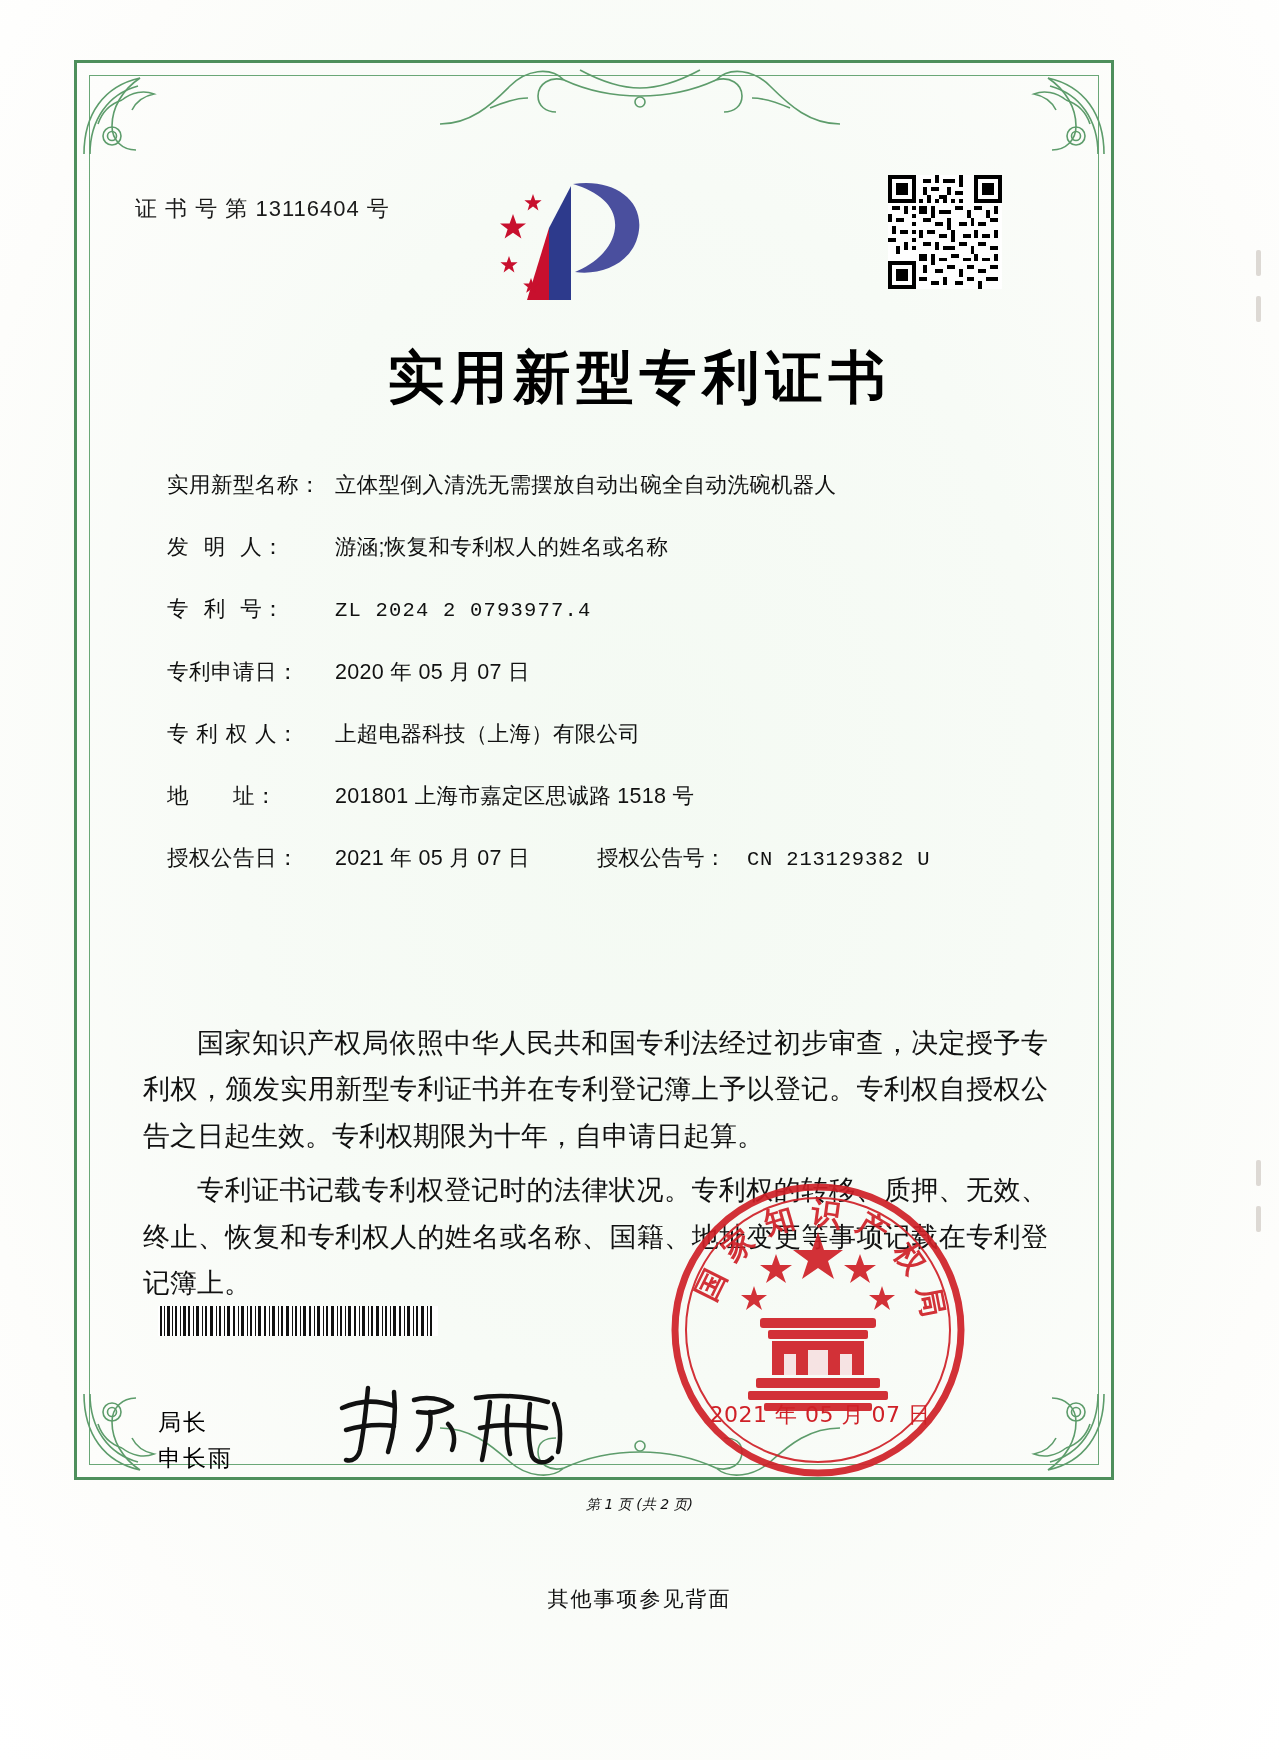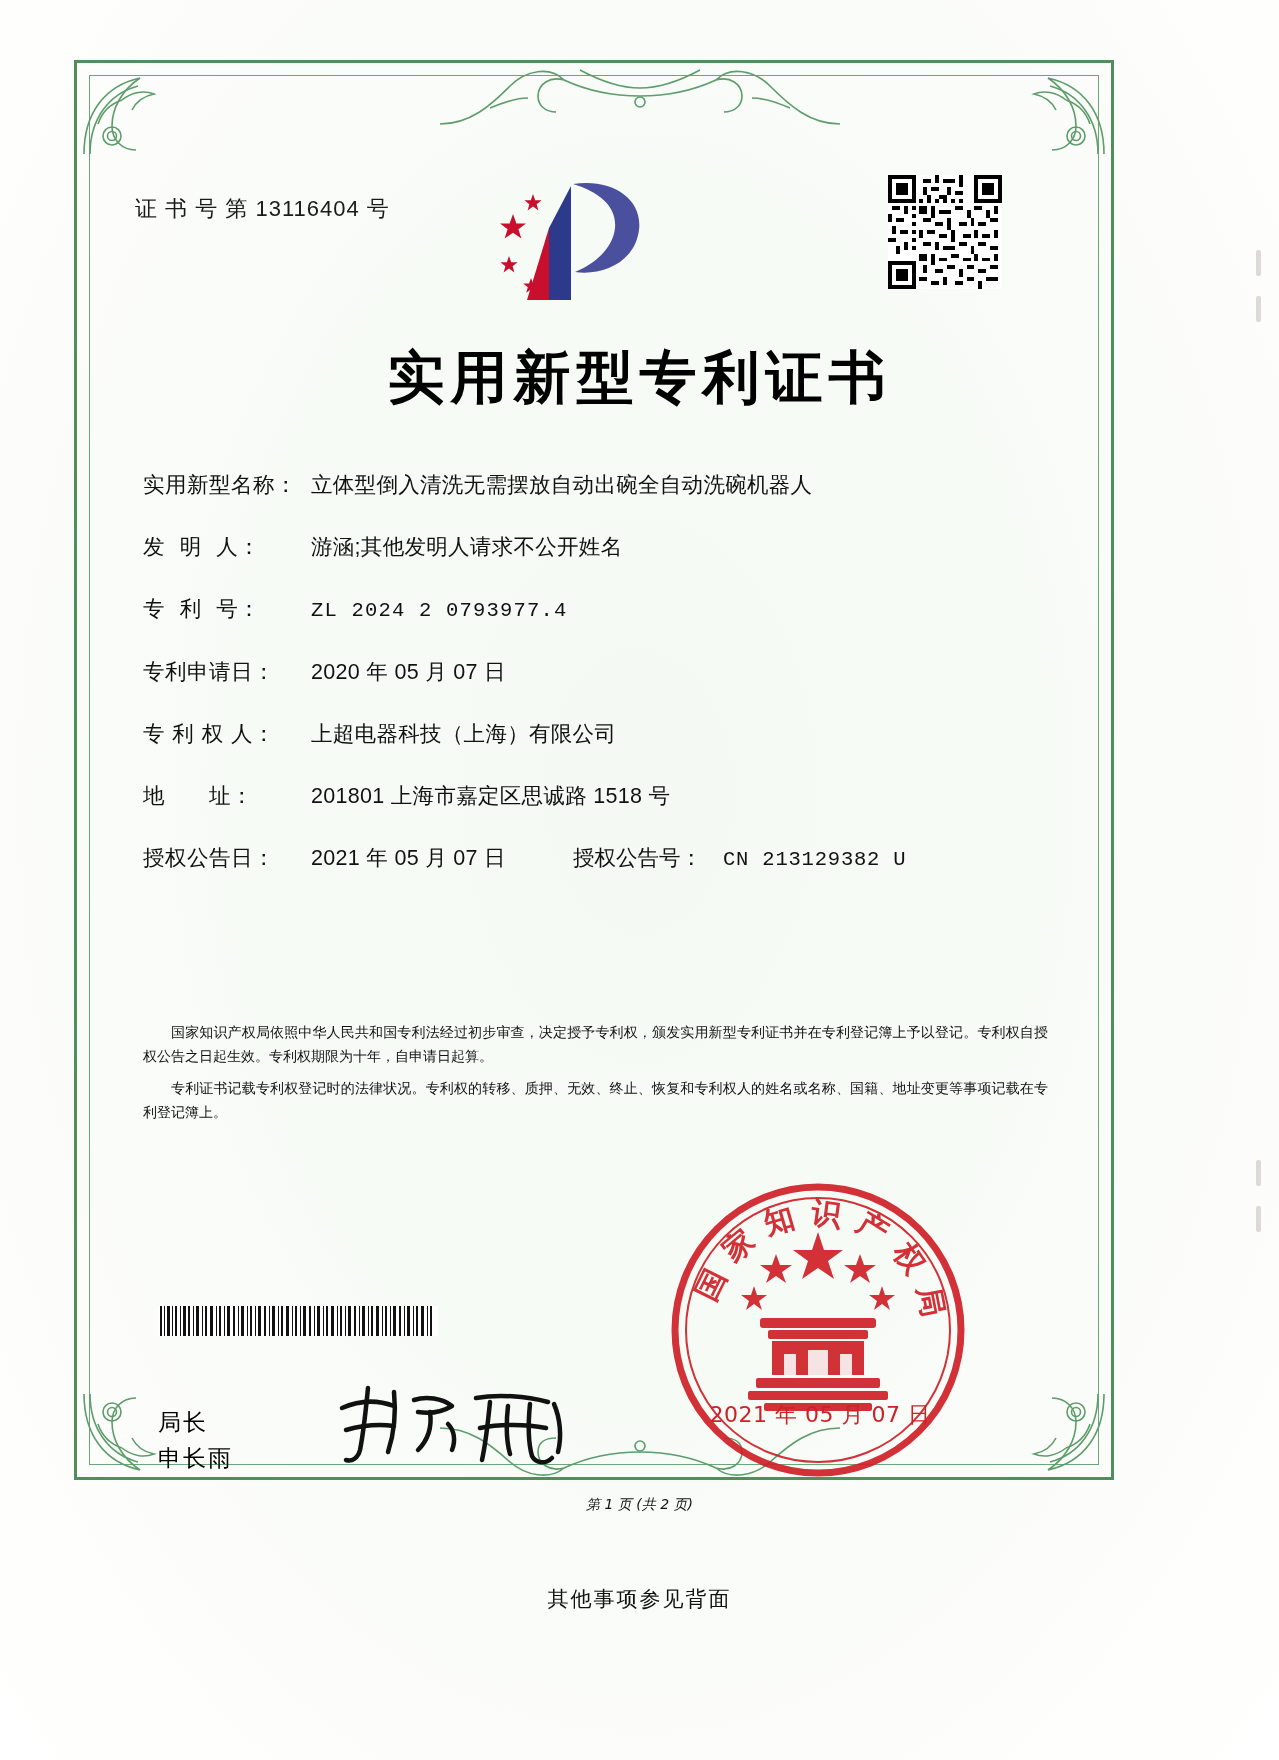"实用新型名称：" .field-row { margin-left: none -> 24px }
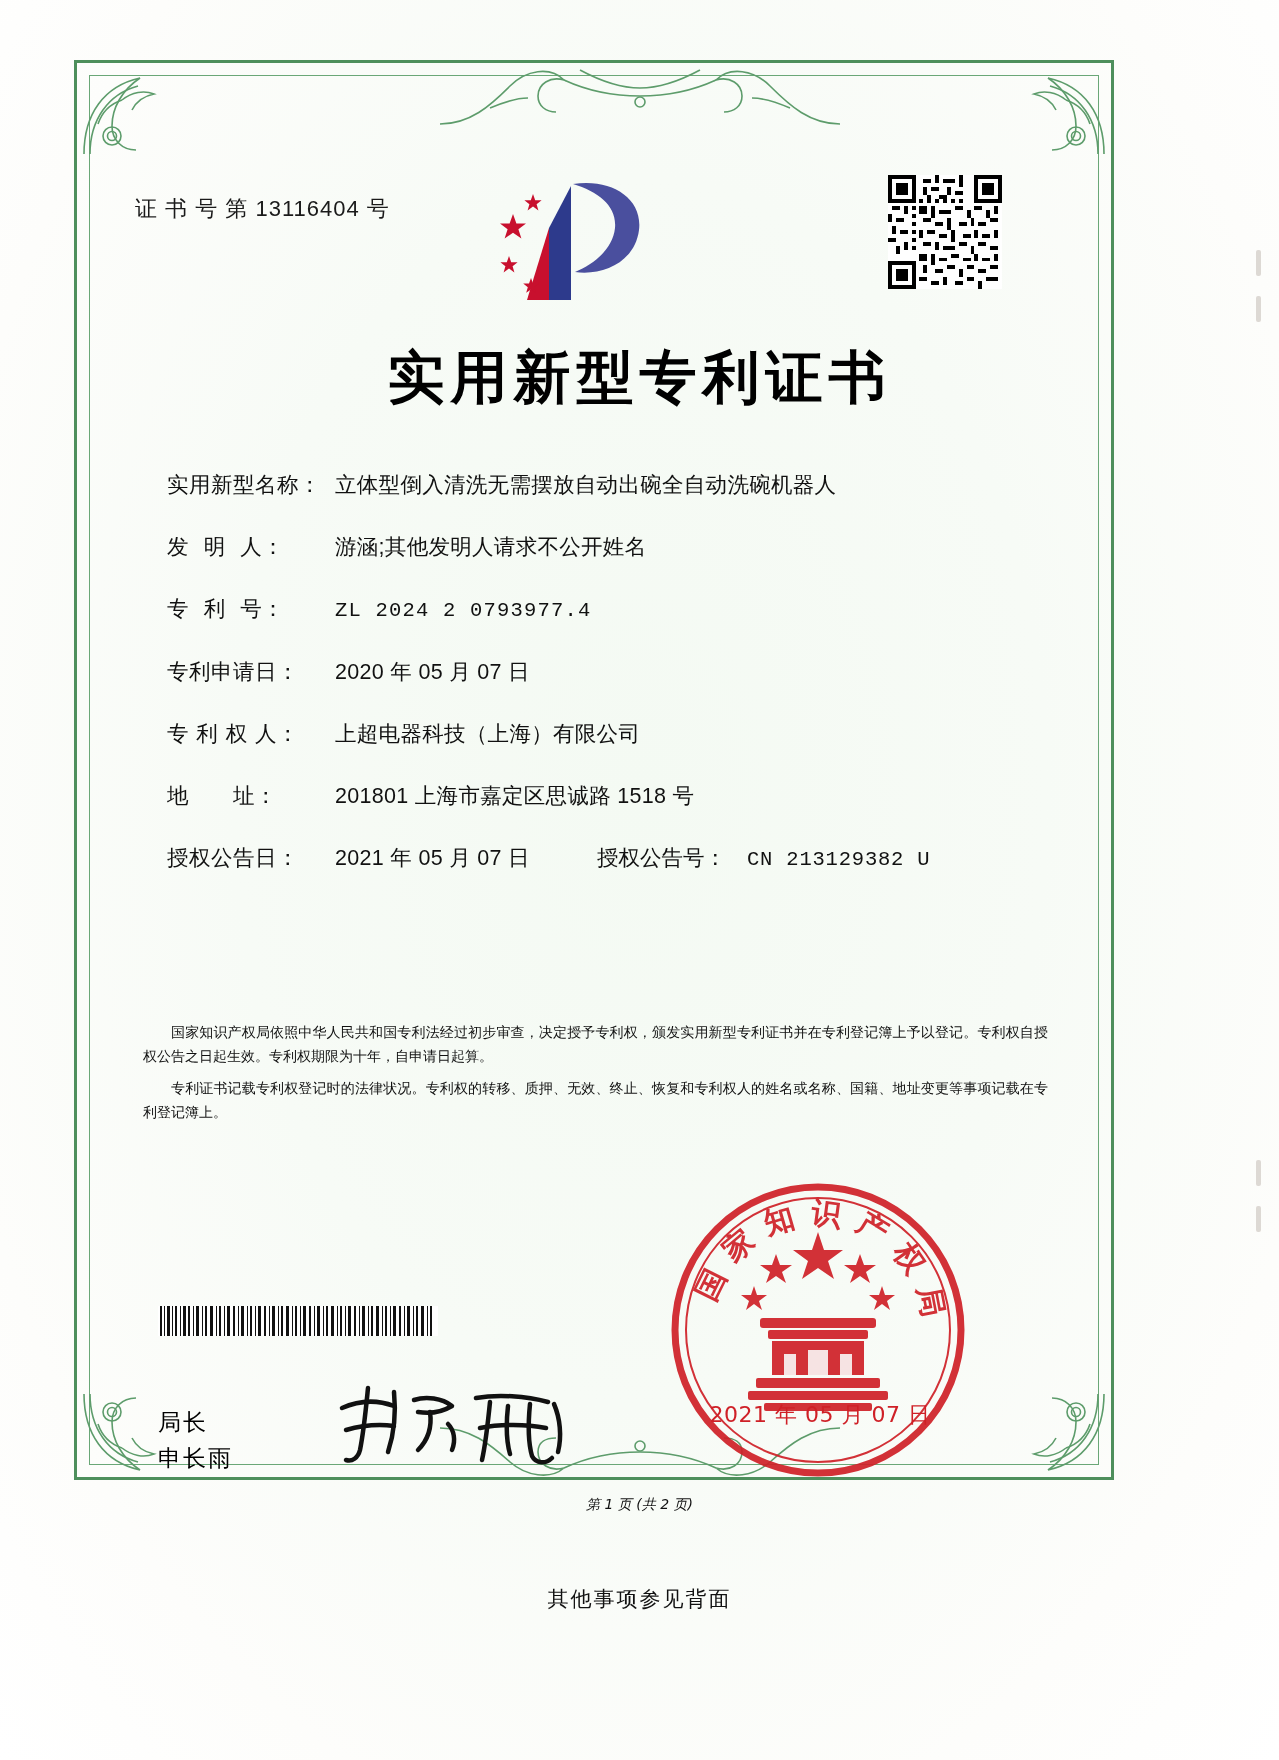"游涵;其他发明人请求不公开姓名" span.field-value { text: 其他发明人请求不公开姓名 -> 恢复和专利权人的姓名或名称 }
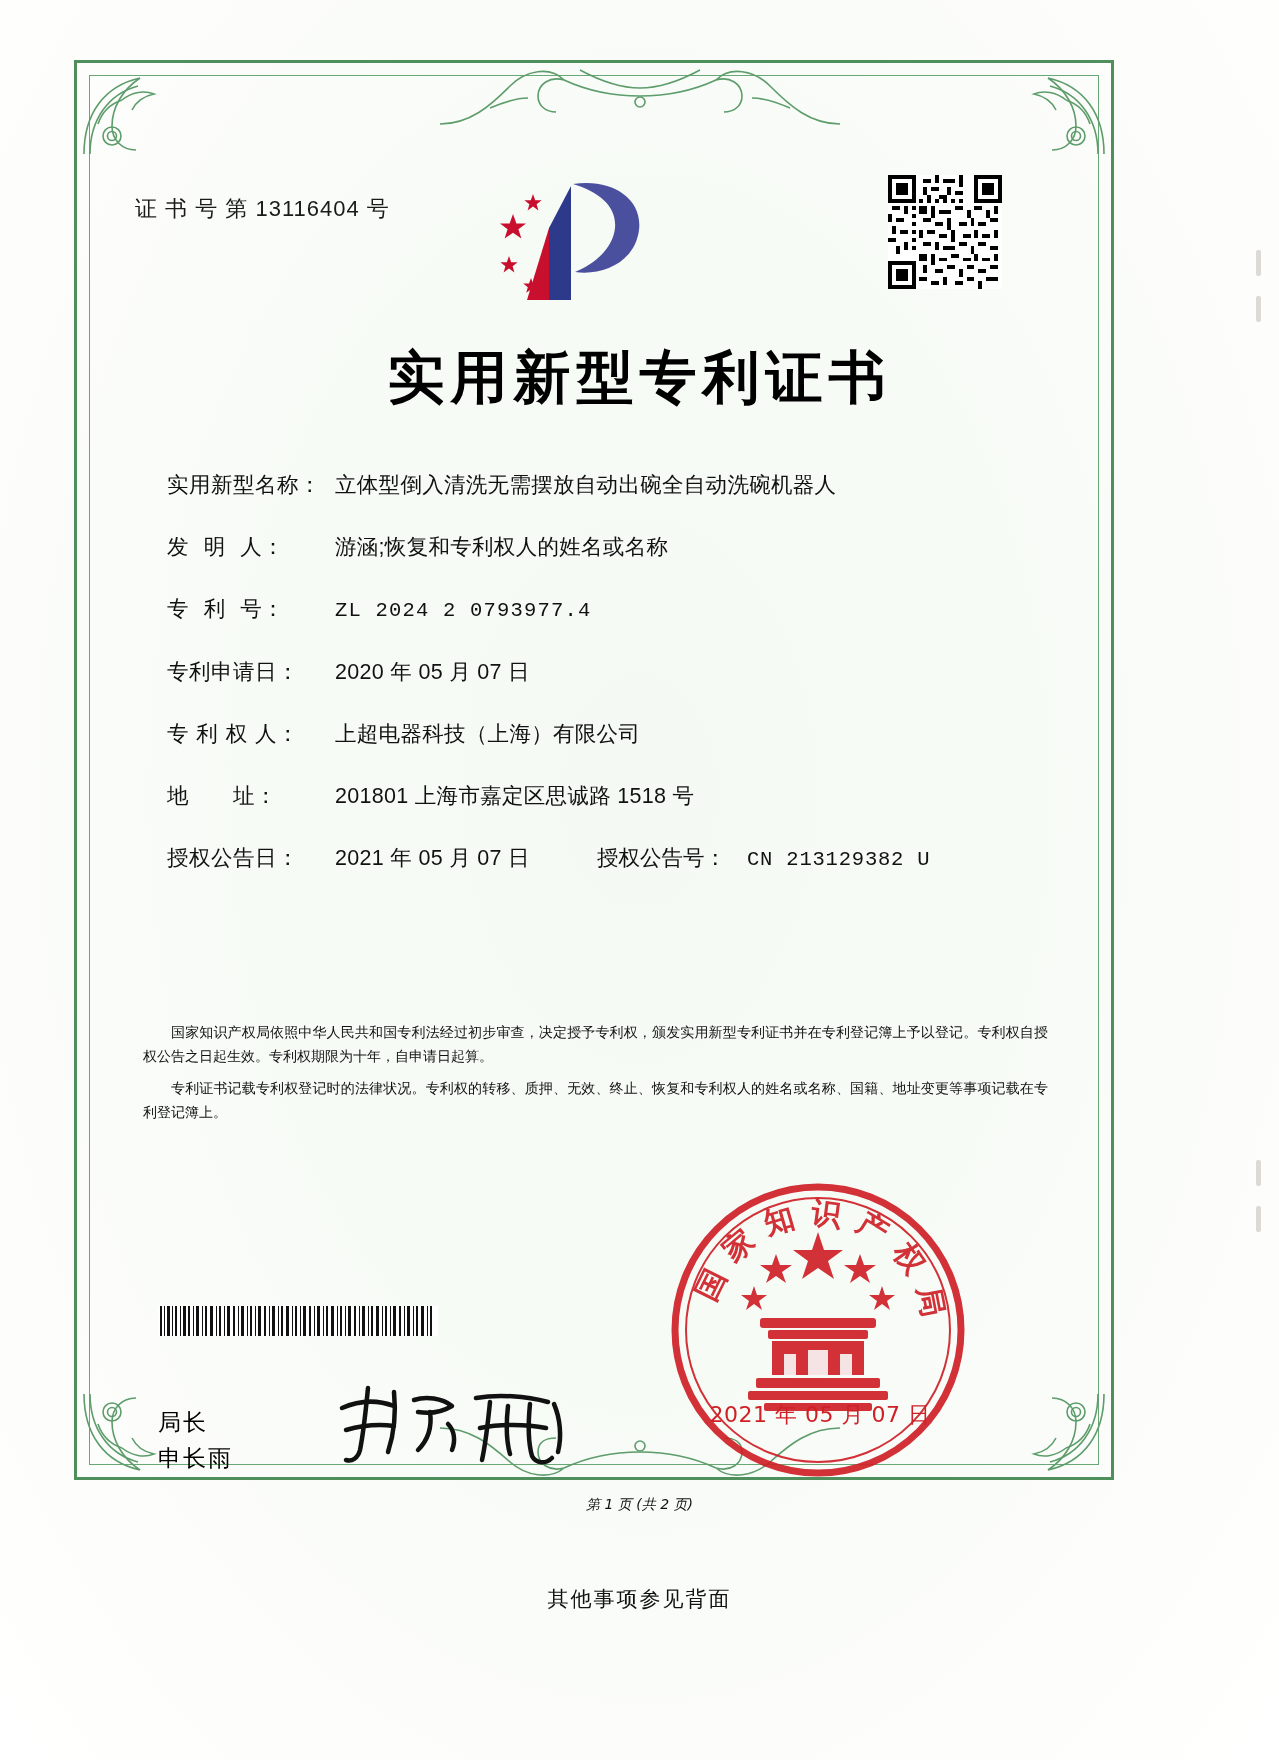"国家知识产权局依照中华人民共和国专利法经过初步审查，决定授予专利权，颁发实用新型" .body-text { font-size: 14px -> 27px }
